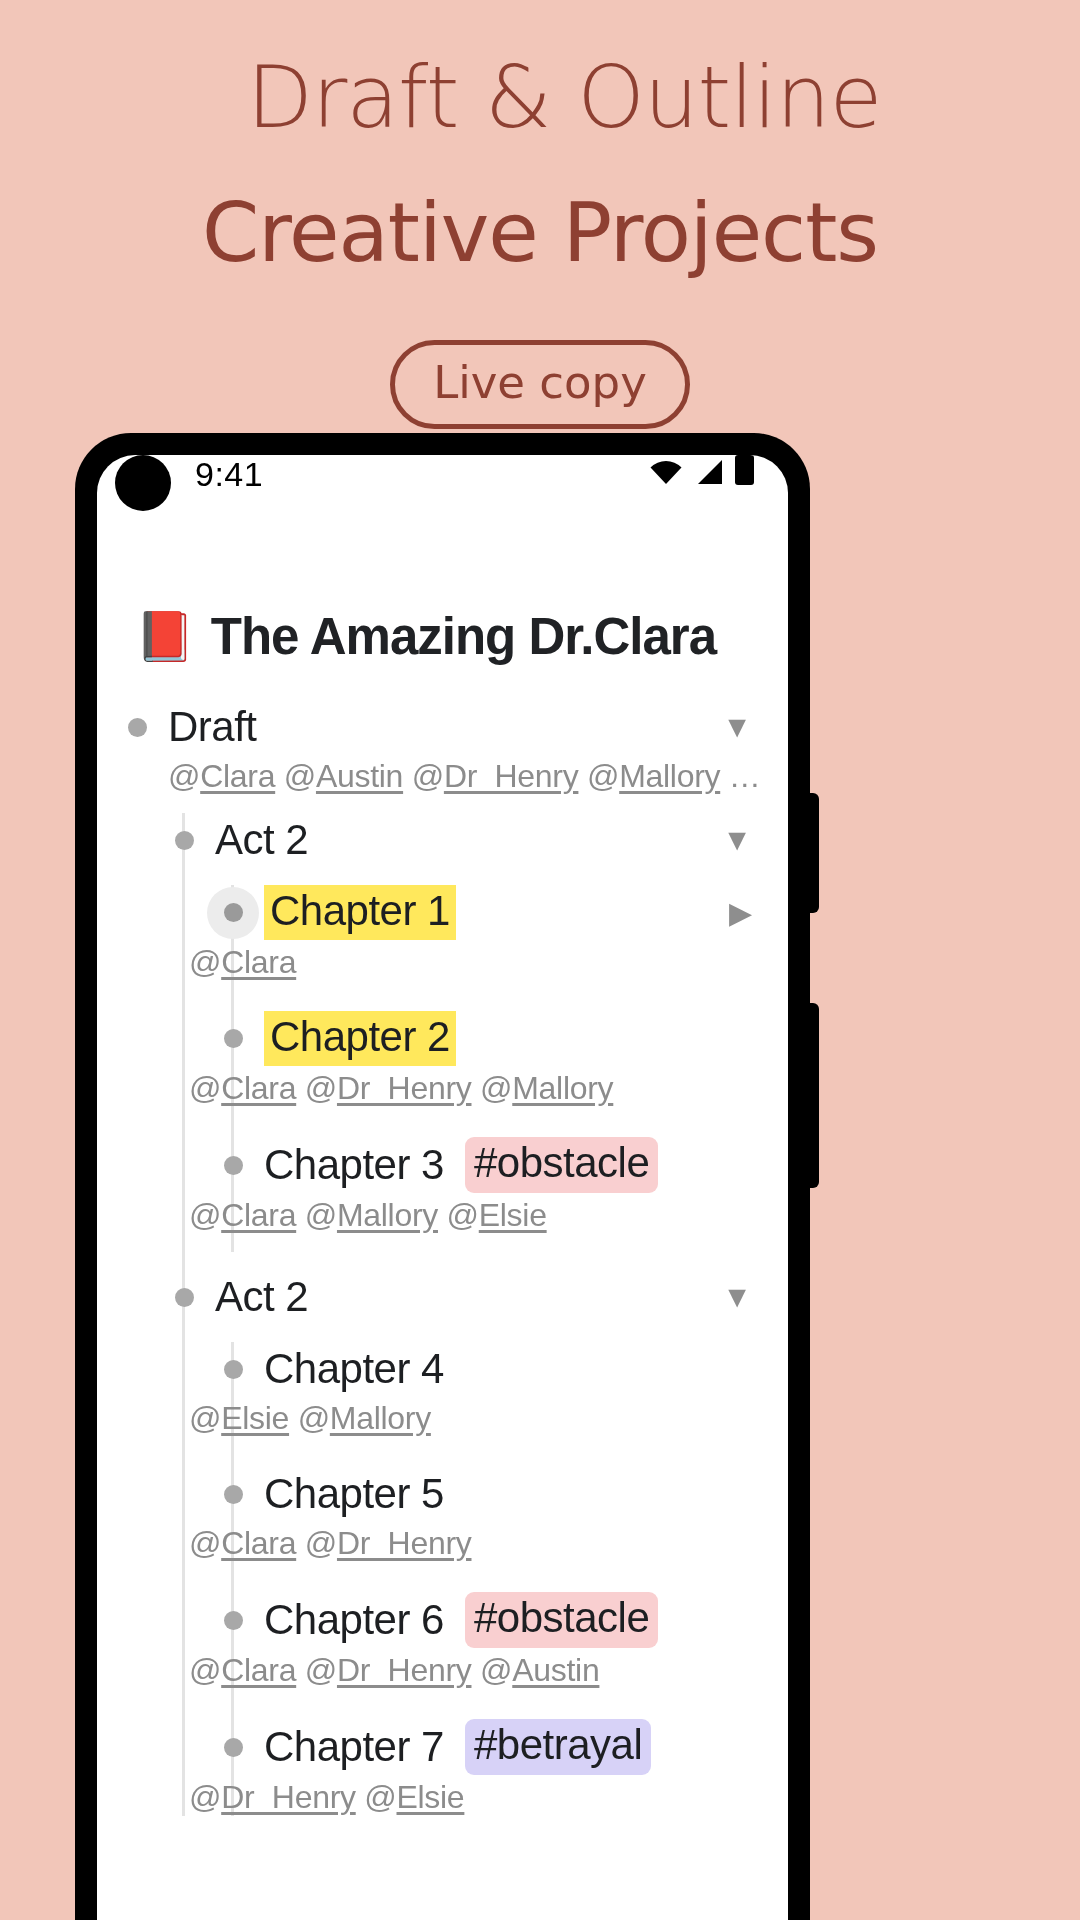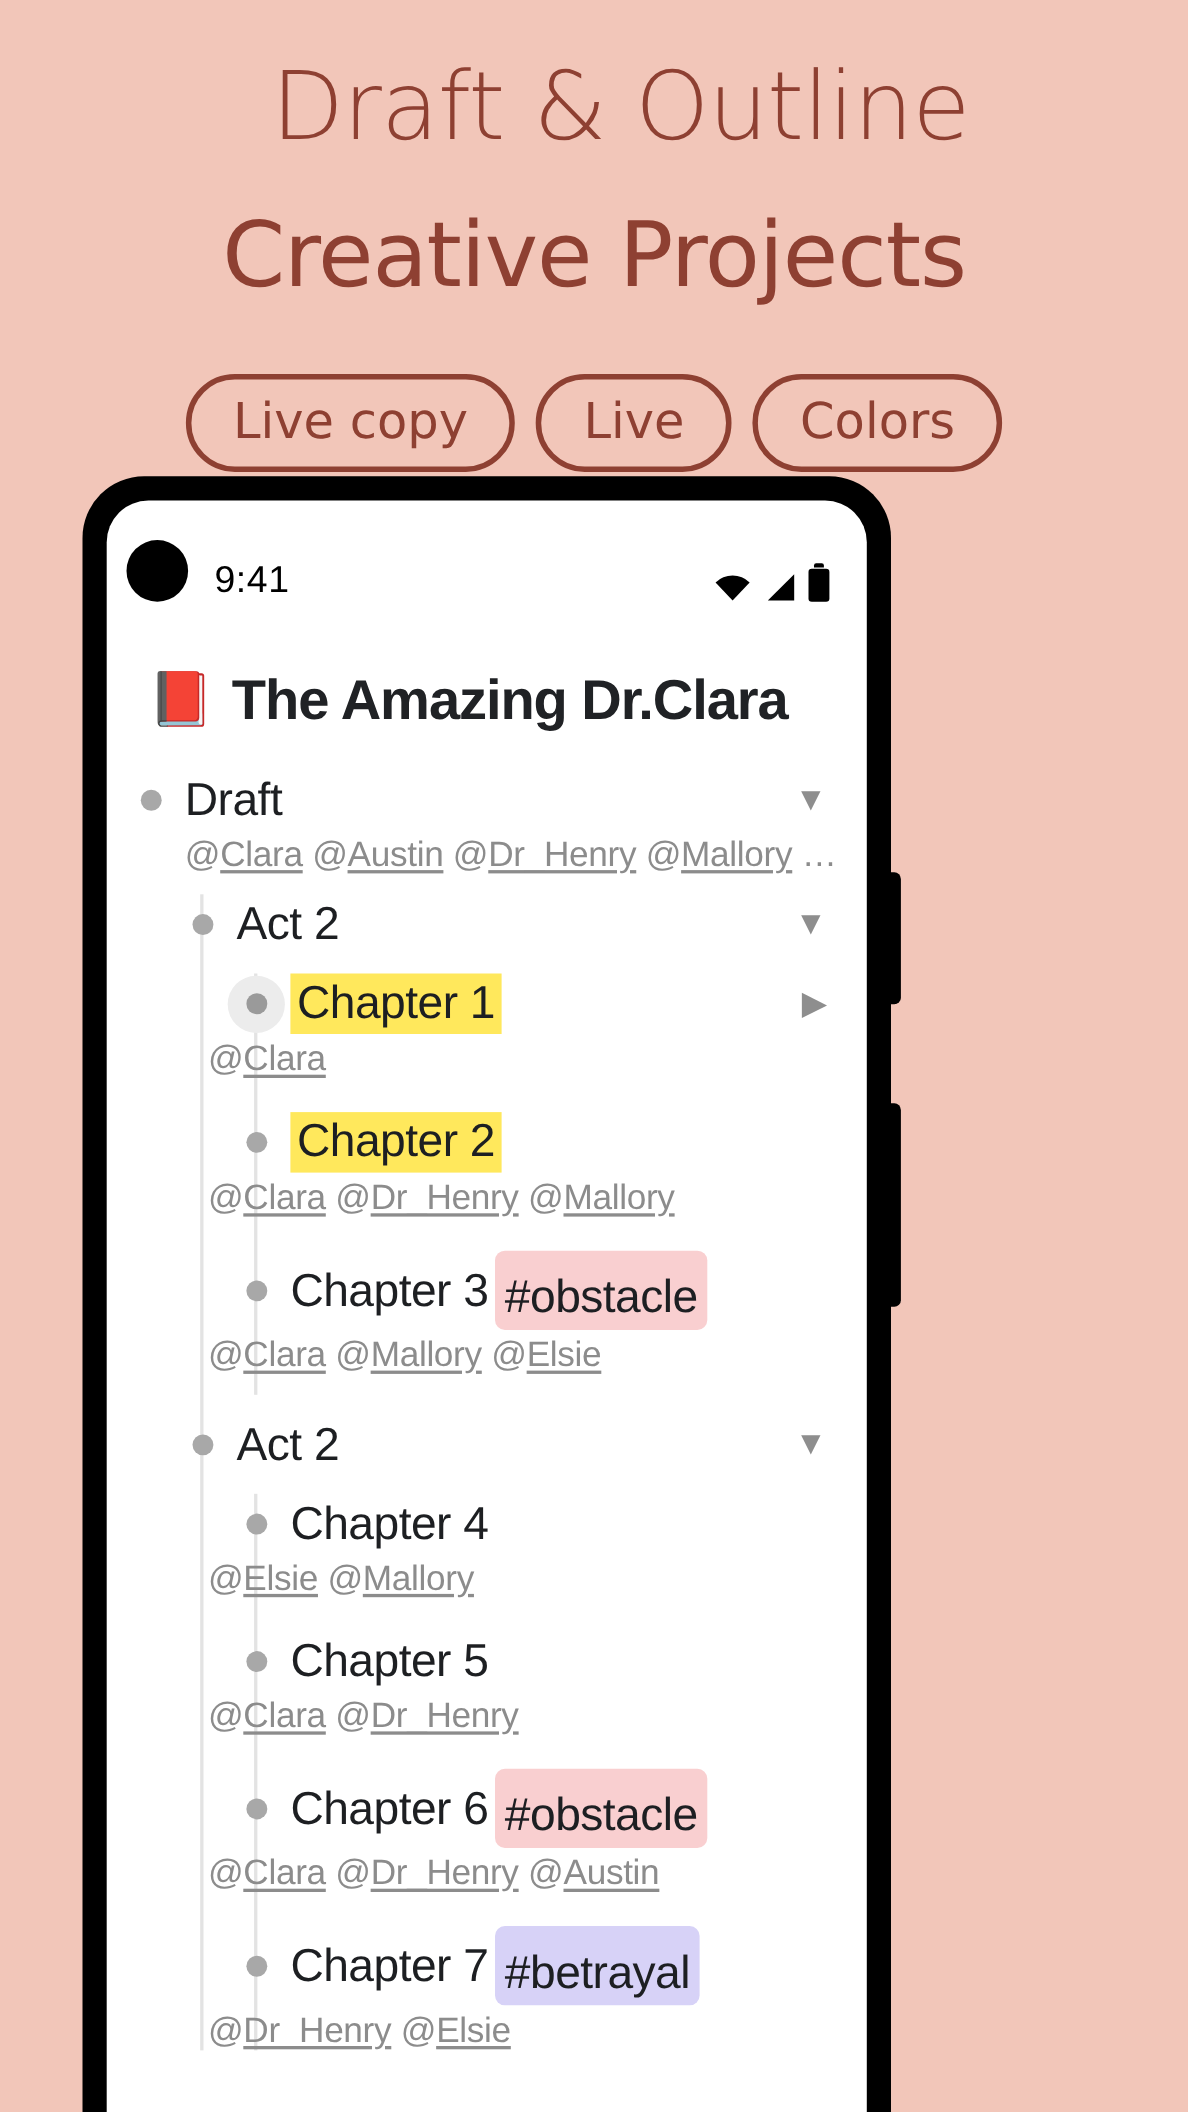"Live copy" .pill-row { flex-direction: none -> column }
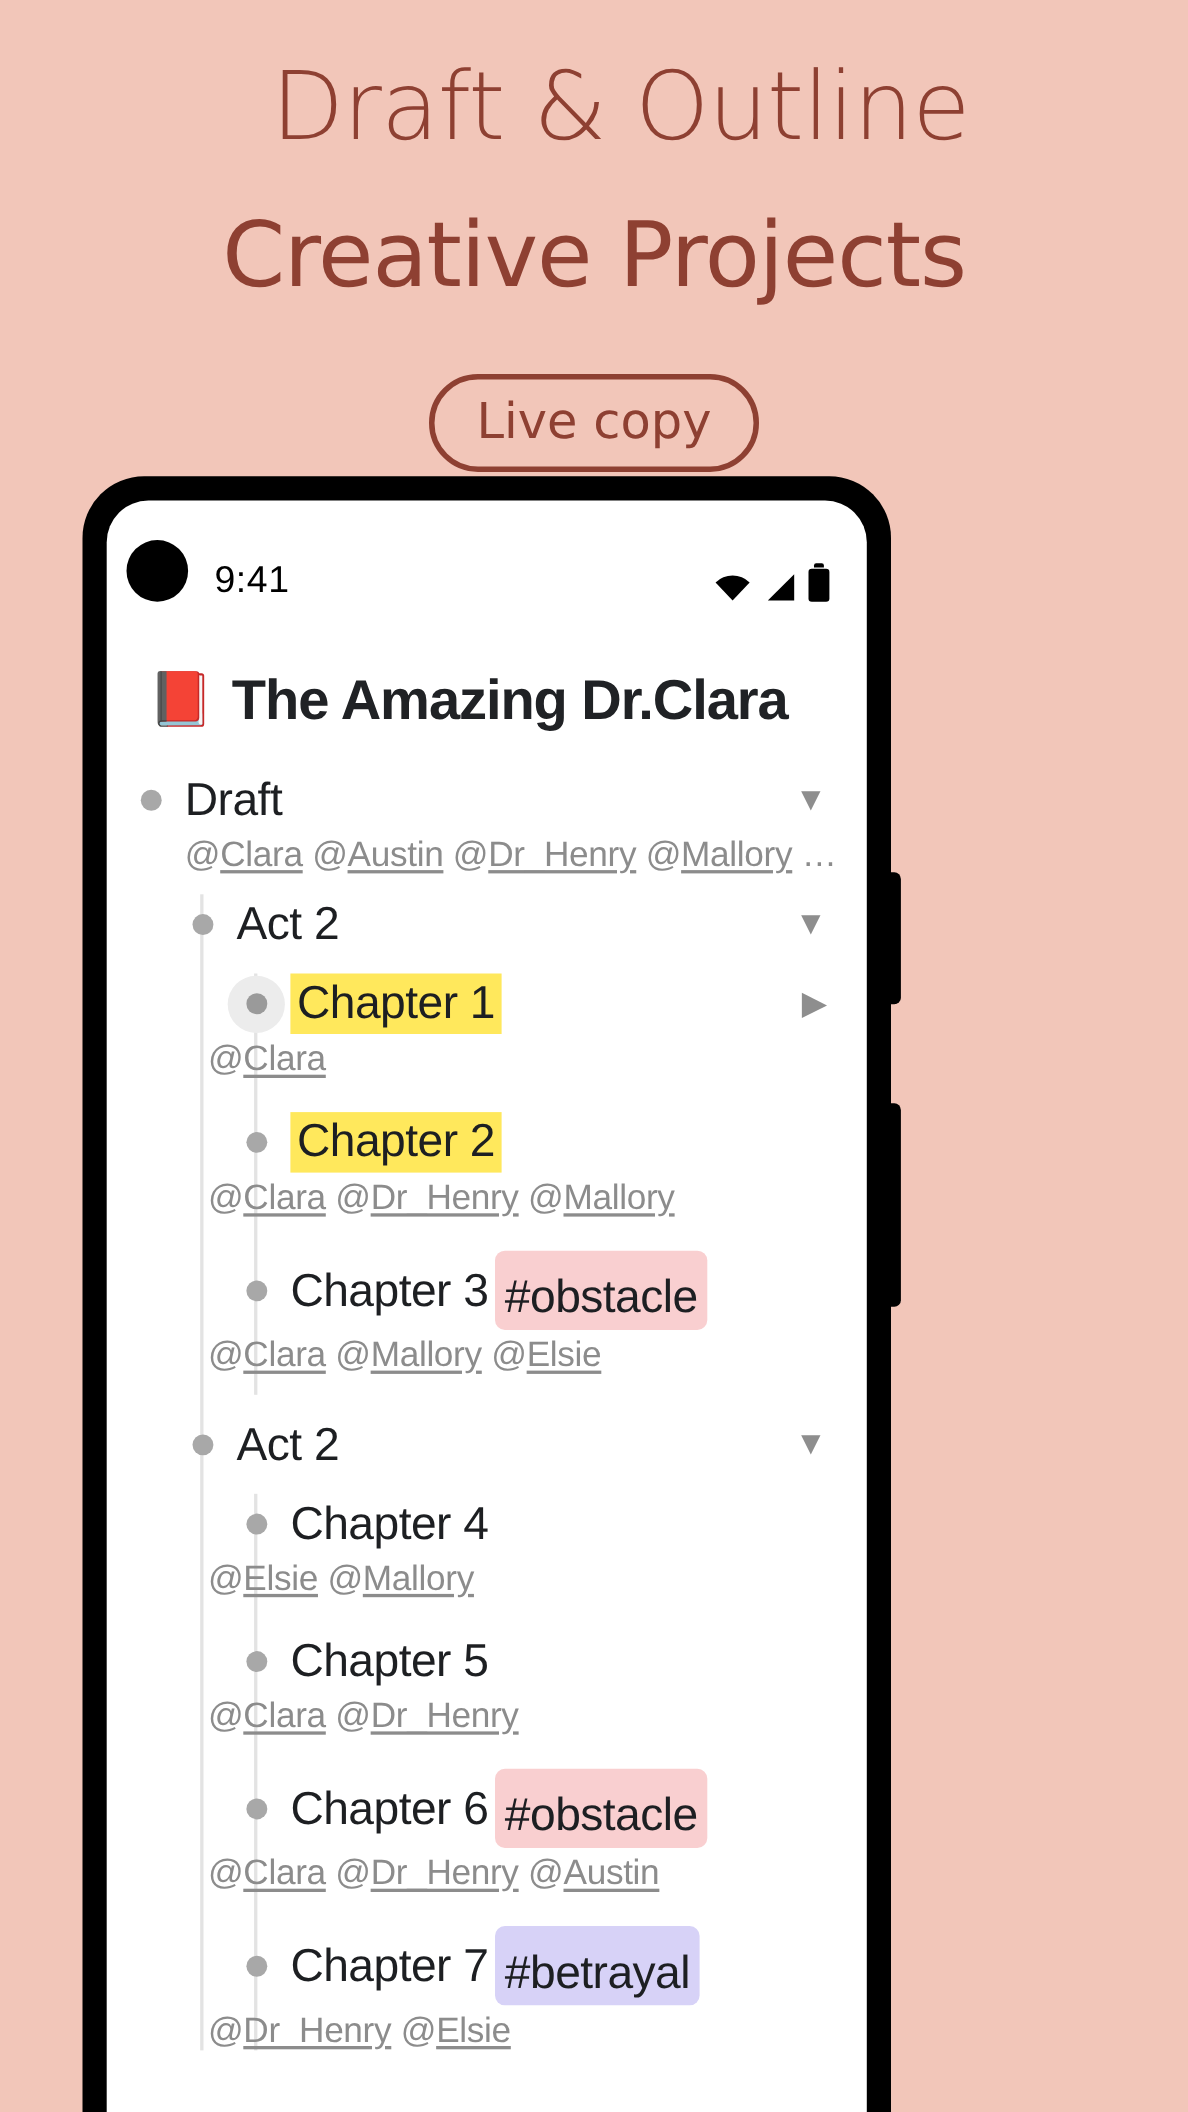"9:41" .statusbar { align-items: flex-end -> flex-start }
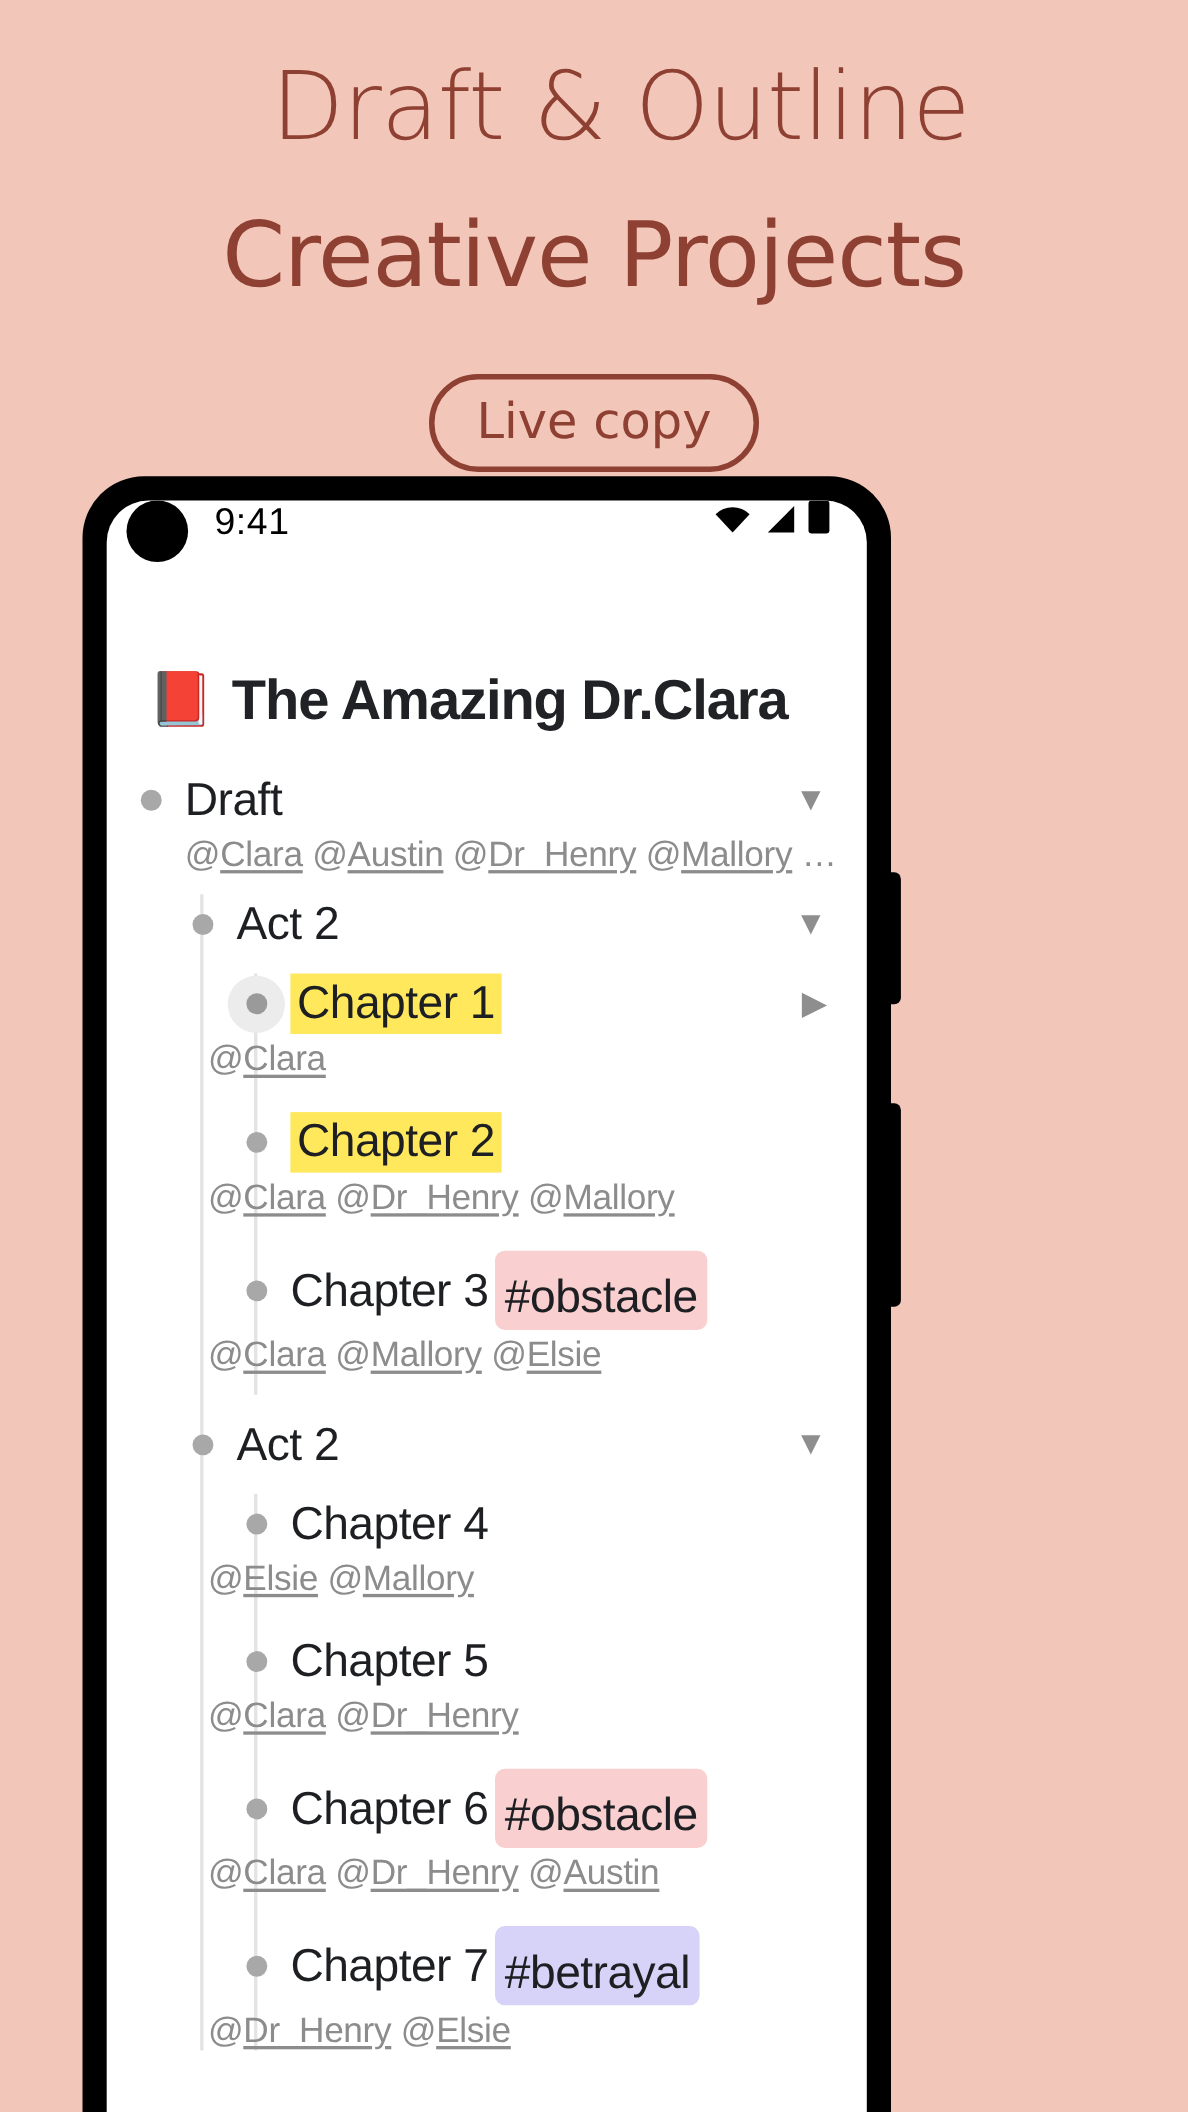"#obstacle" .tagchip { margin-left: 6px -> 21px; padding: 18px 9px 6px -> 2px 9px 6px }
